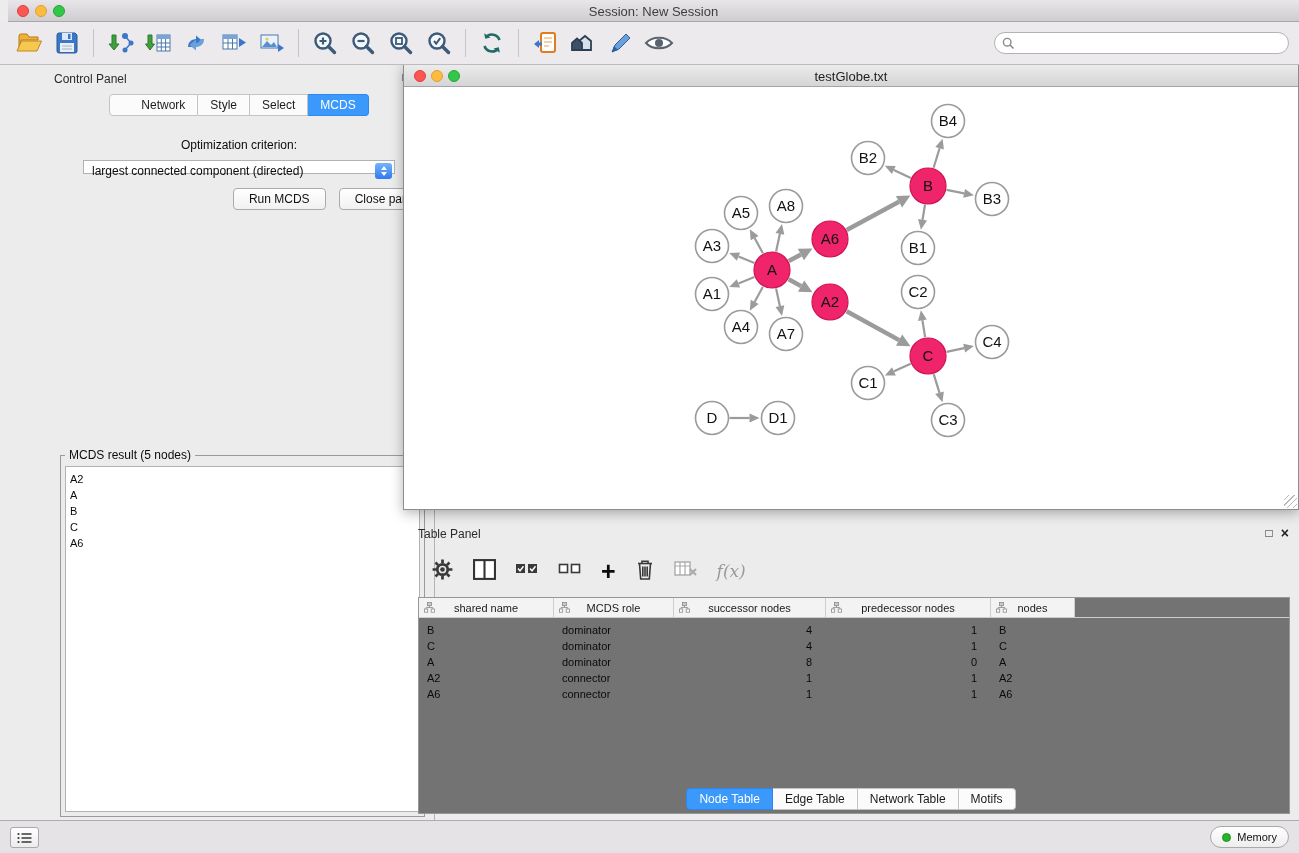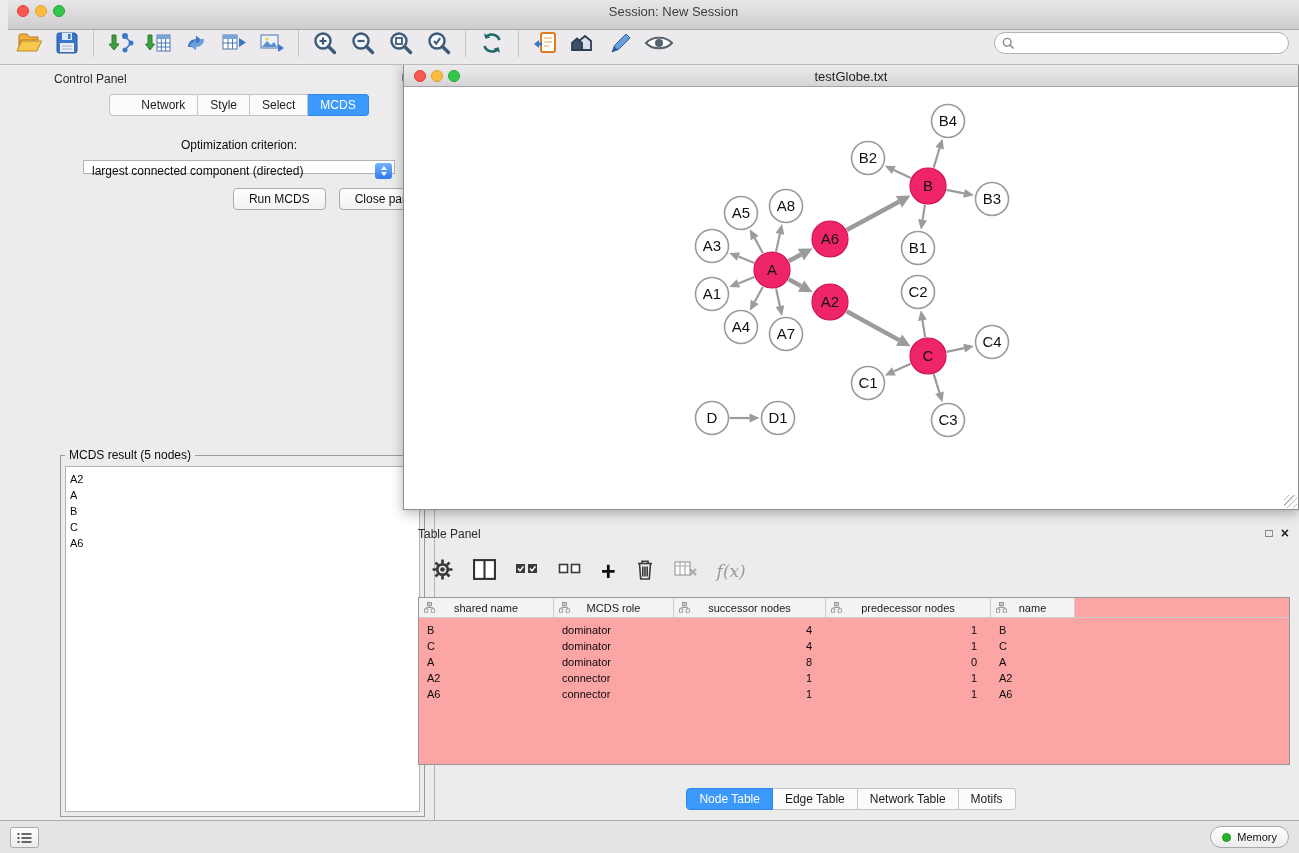"Session: New Session" .titlebar { height: 30px -> 22px; padding-left: 20px -> none }
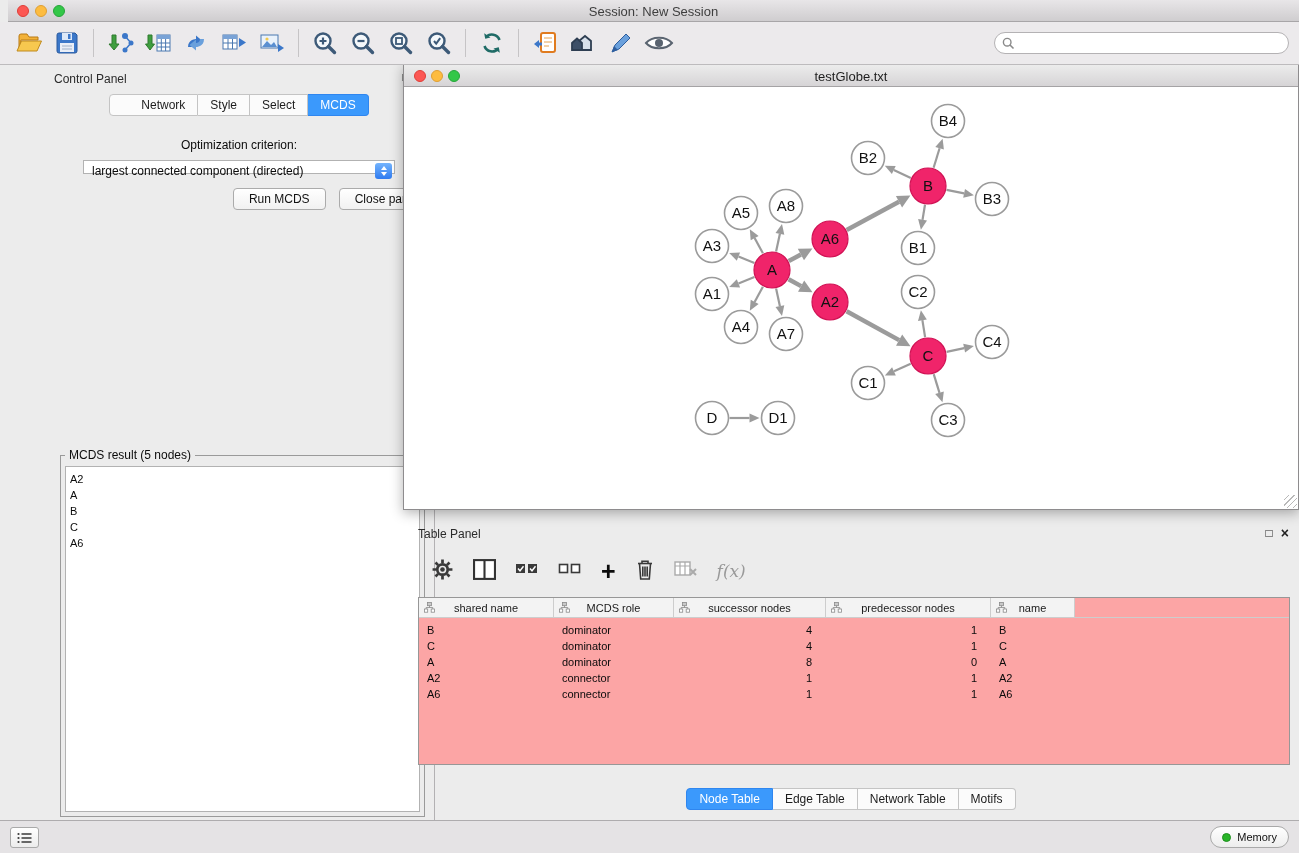"shared name" .tp-table { background: #fca5a5 -> #737373; height: 168px -> 217px }
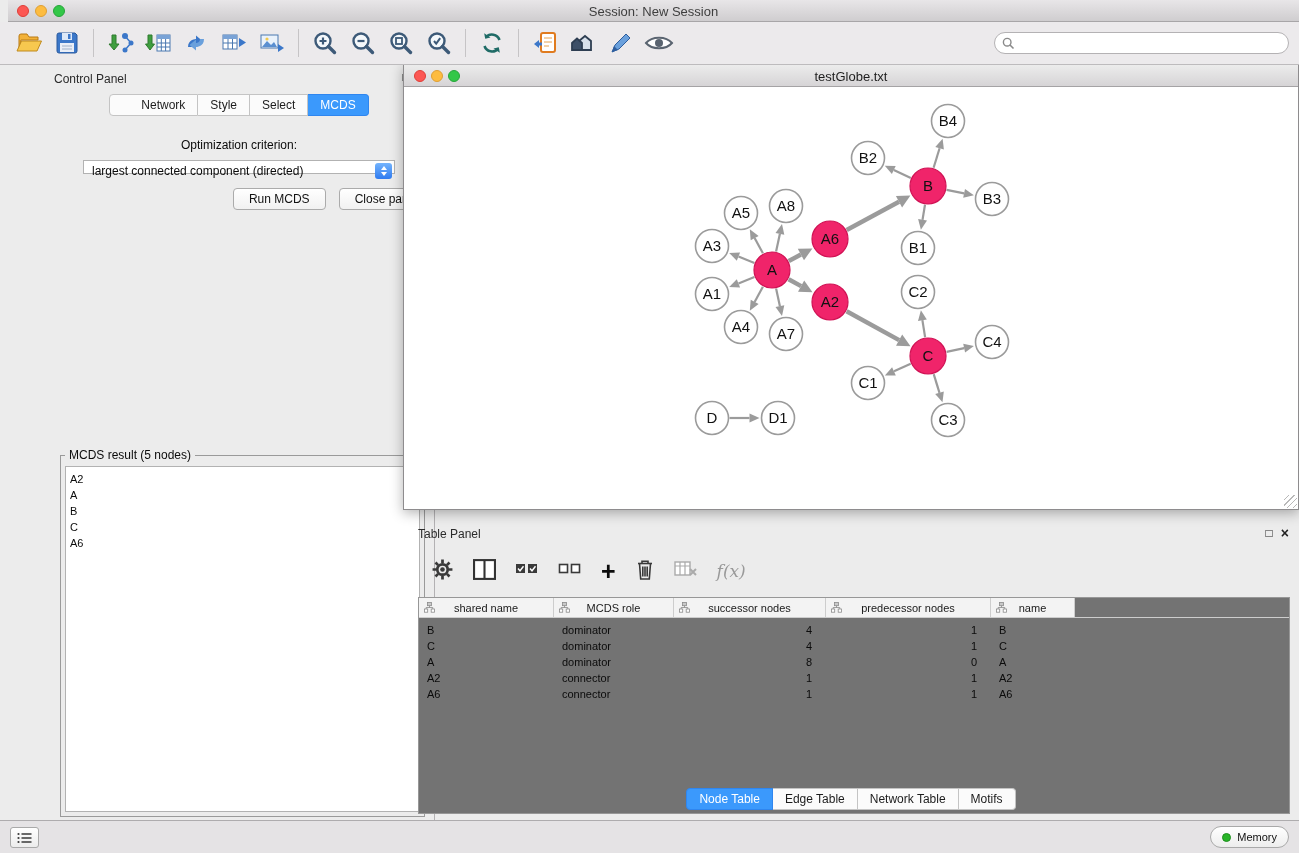"name" span.th-label { text: name -> nodes }
